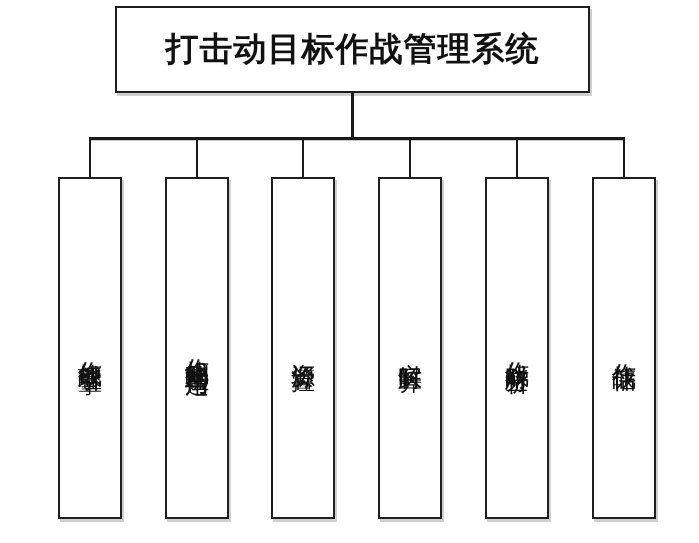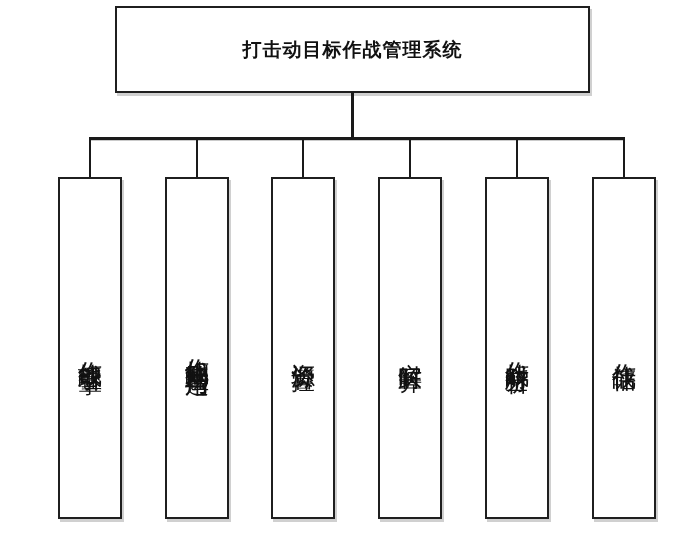"打击动目标作战管理系统" .root-label { font-size: 19px -> 33px }
